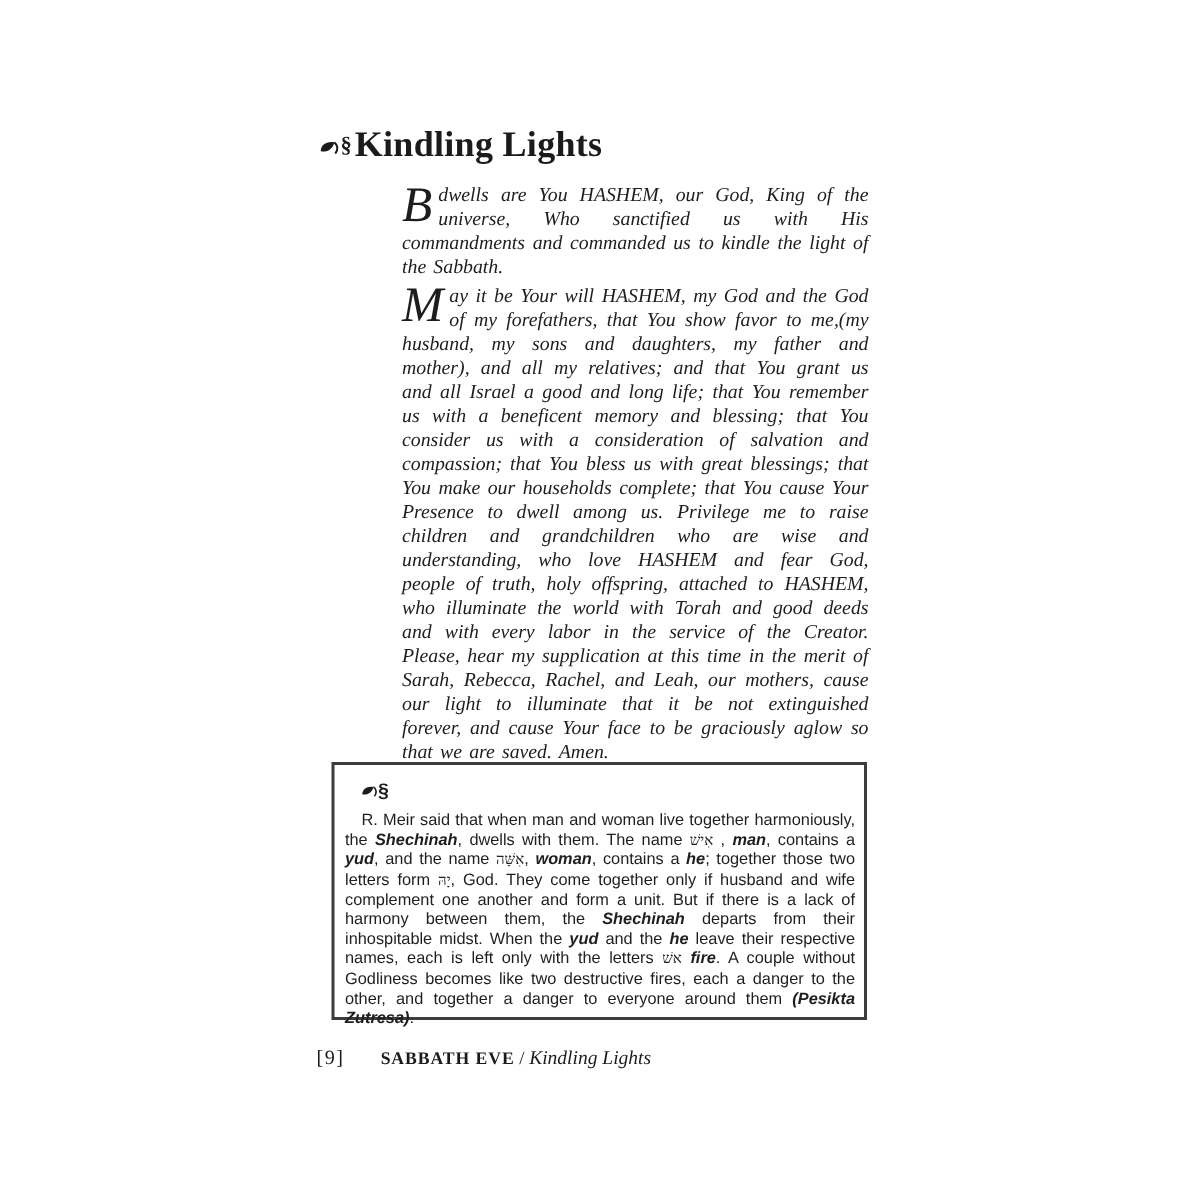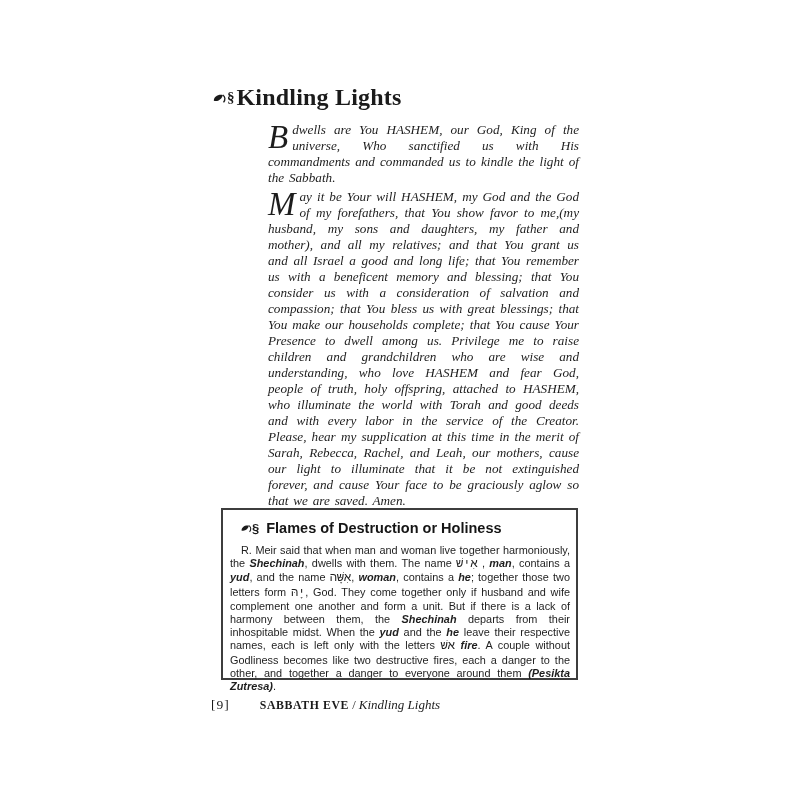"Flames of Destruction or Holiness" span.heading-text { html: <span>Flames of Destruction or Holiness</span> -> none }
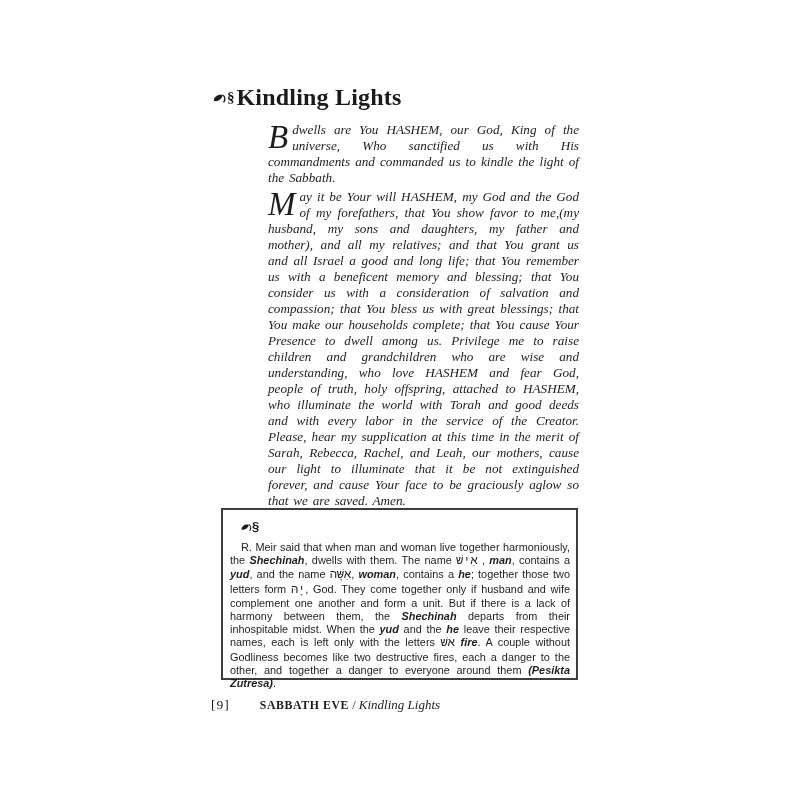"אִישׁ" .box-body .he { font-family: Liberation Mono, monospace -> Liberation Serif, serif; font-size: 12px -> 10px }
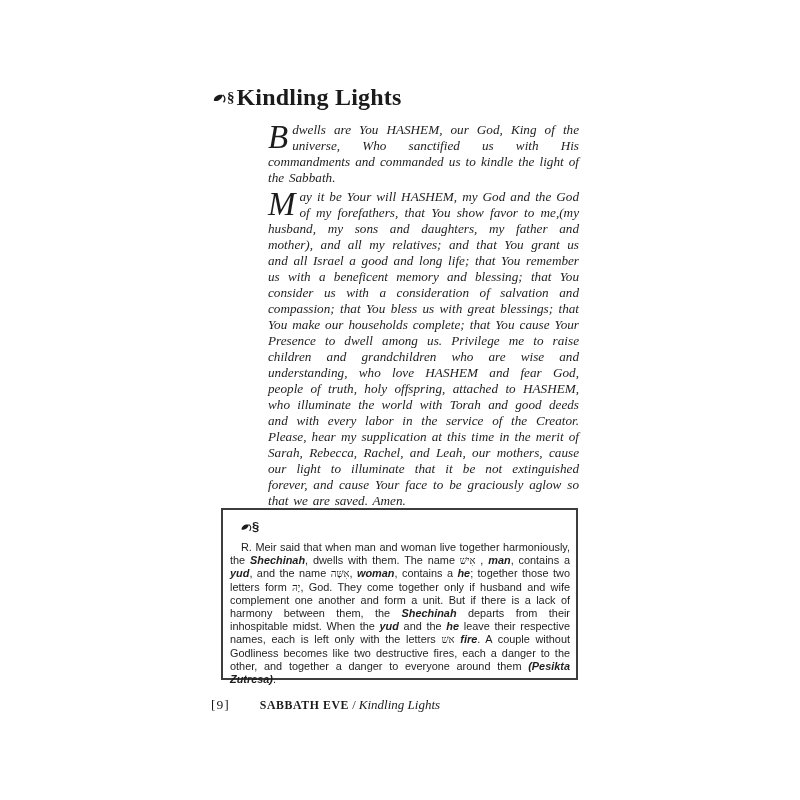"SABBATH EVE / Kindling Lights" .running-head { margin-left: 30px -> 24px }
